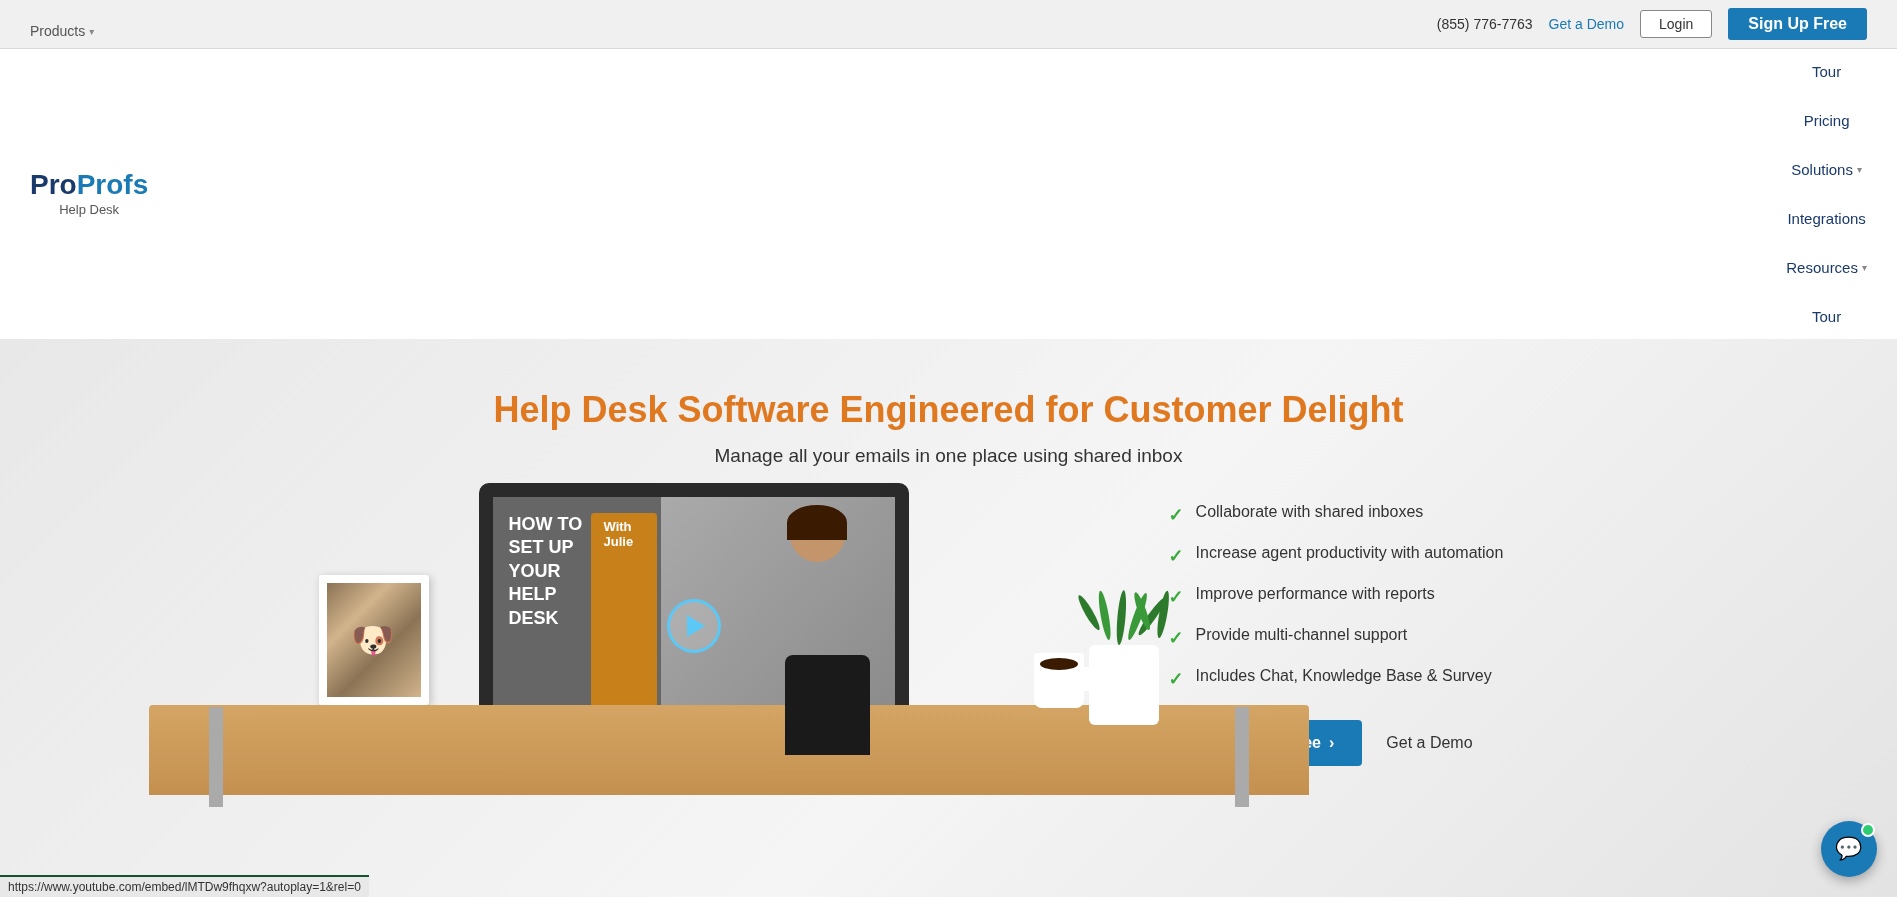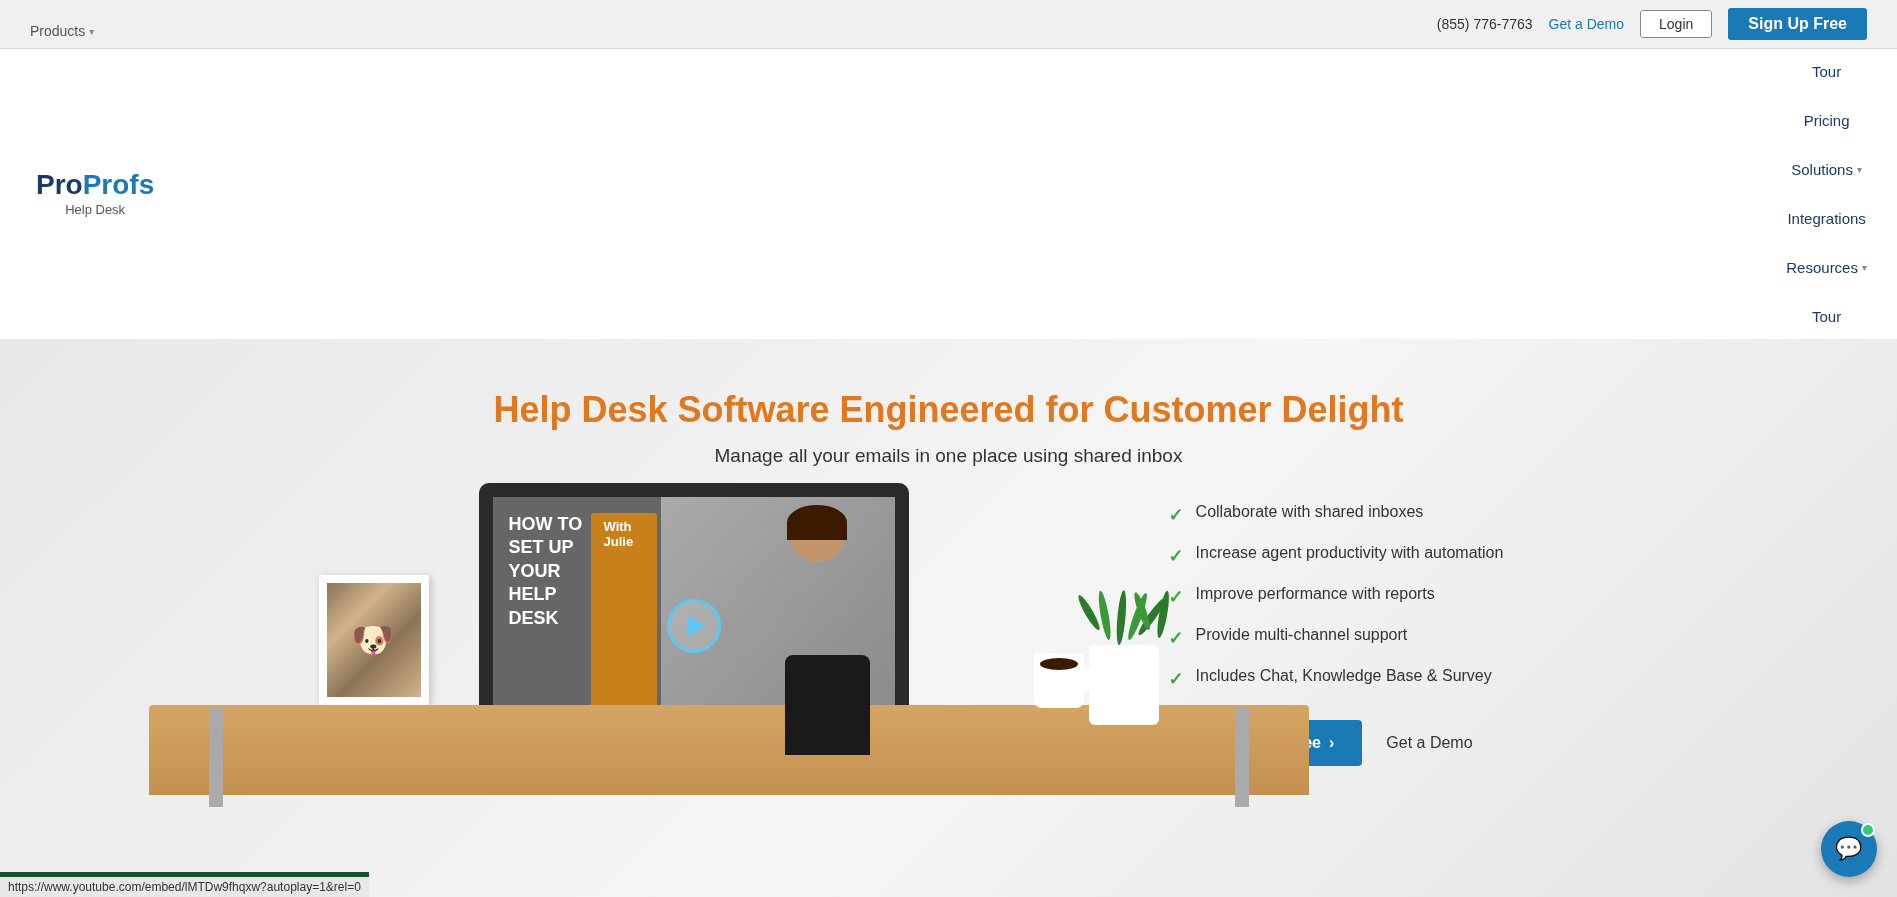"ProProfs" .logo-area { margin-left: 6px -> none }
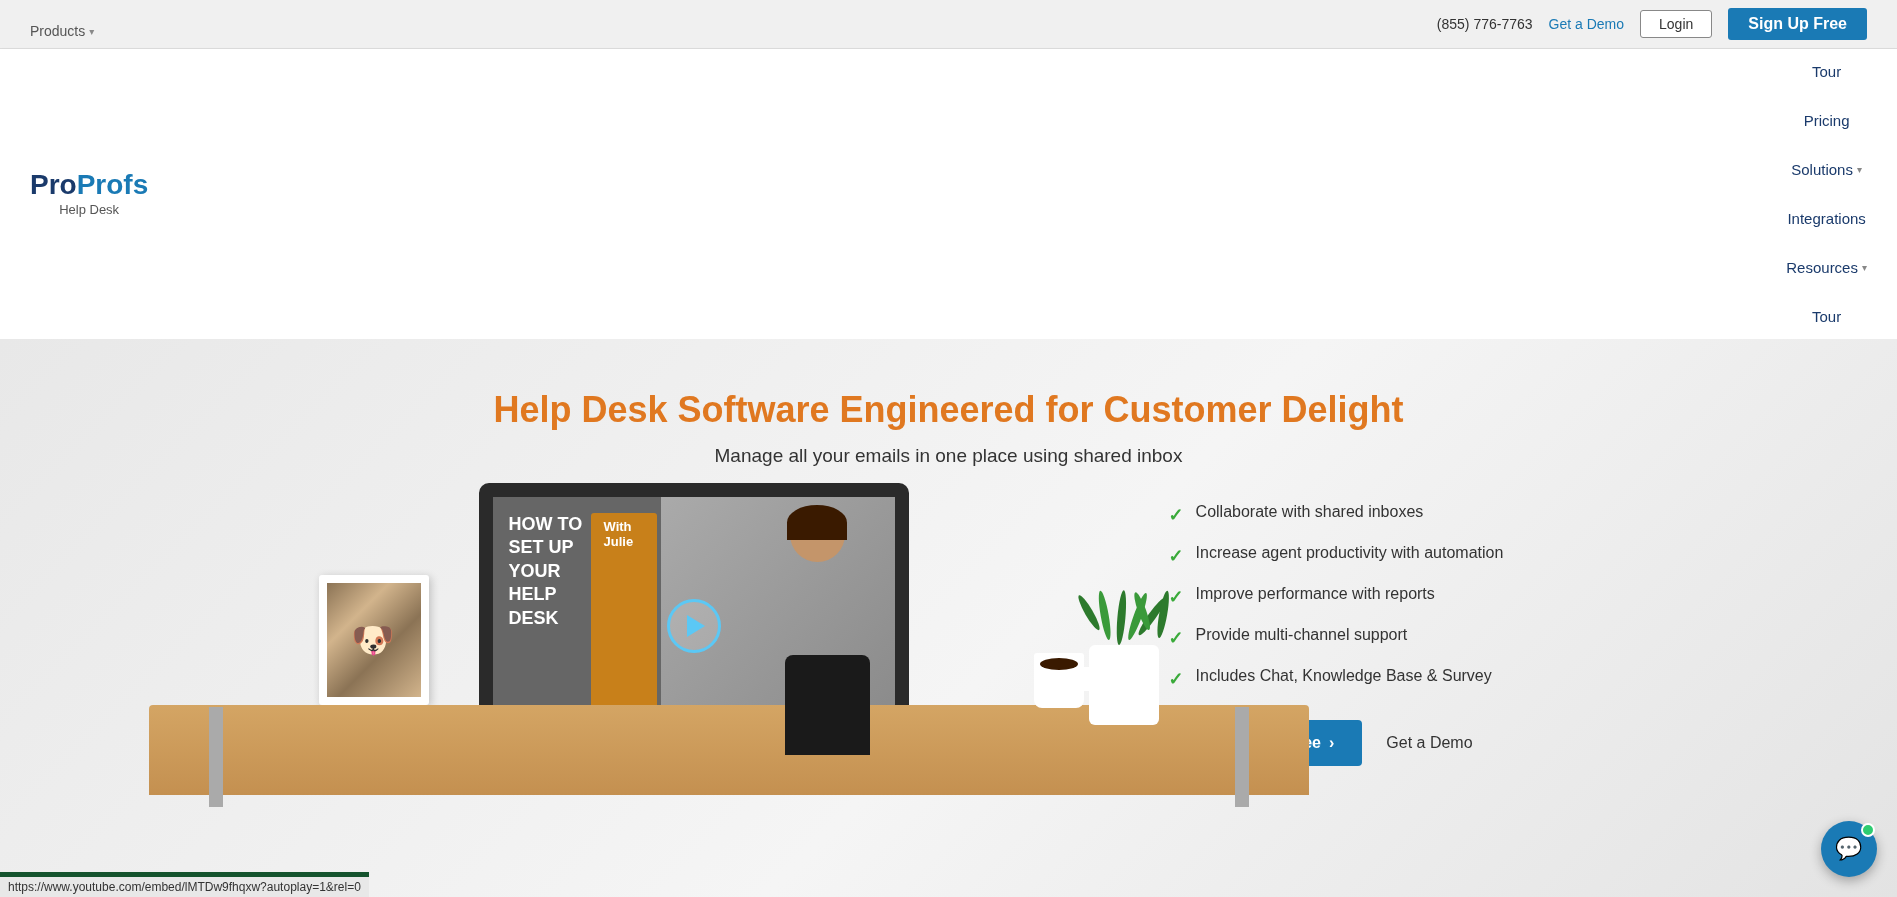"https://www.youtube.com/embed/lMTDw9fhqx" .url-bar { border-top: 5px solid #14532d -> 2px solid #14532d }
